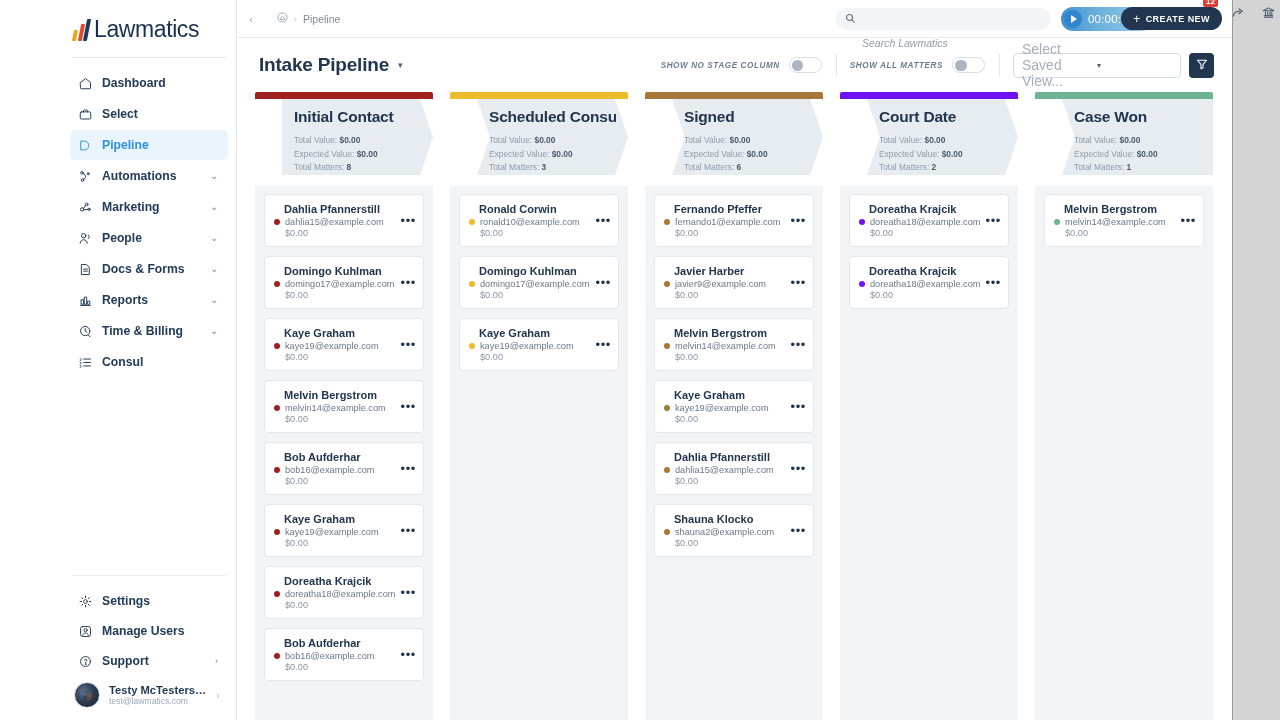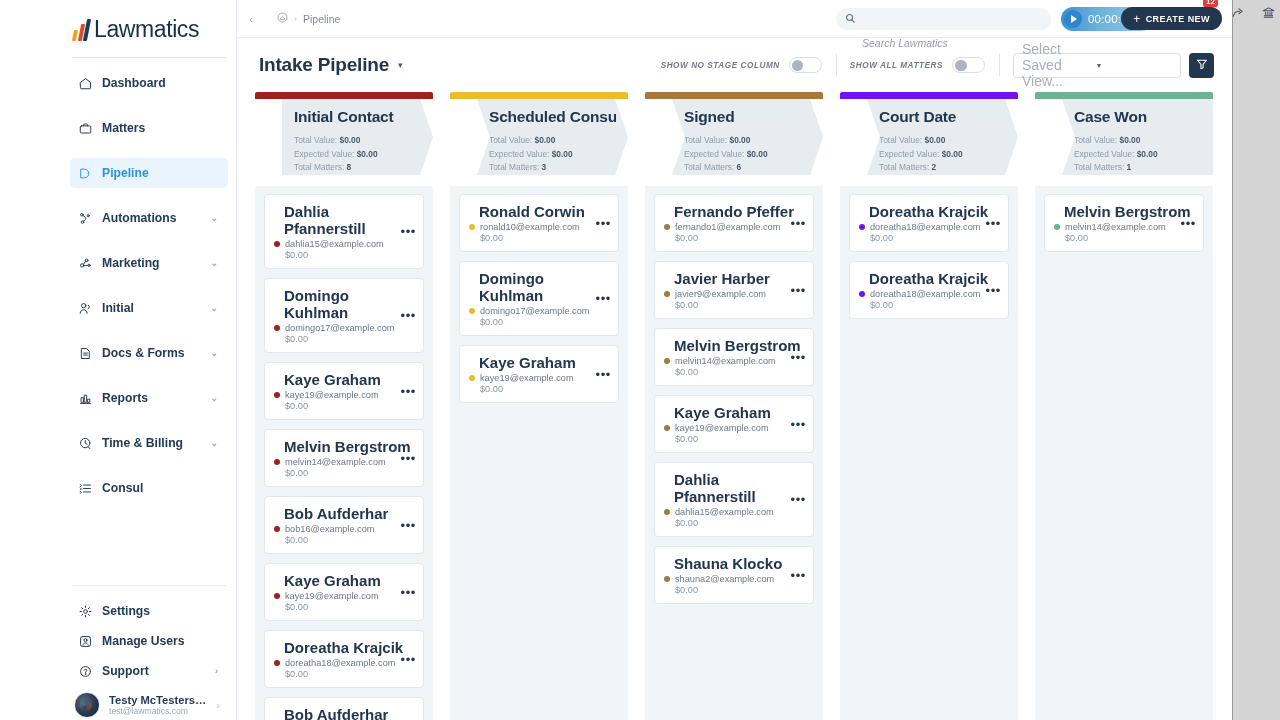"Dashboard" .nav { gap: 15px -> 1px }
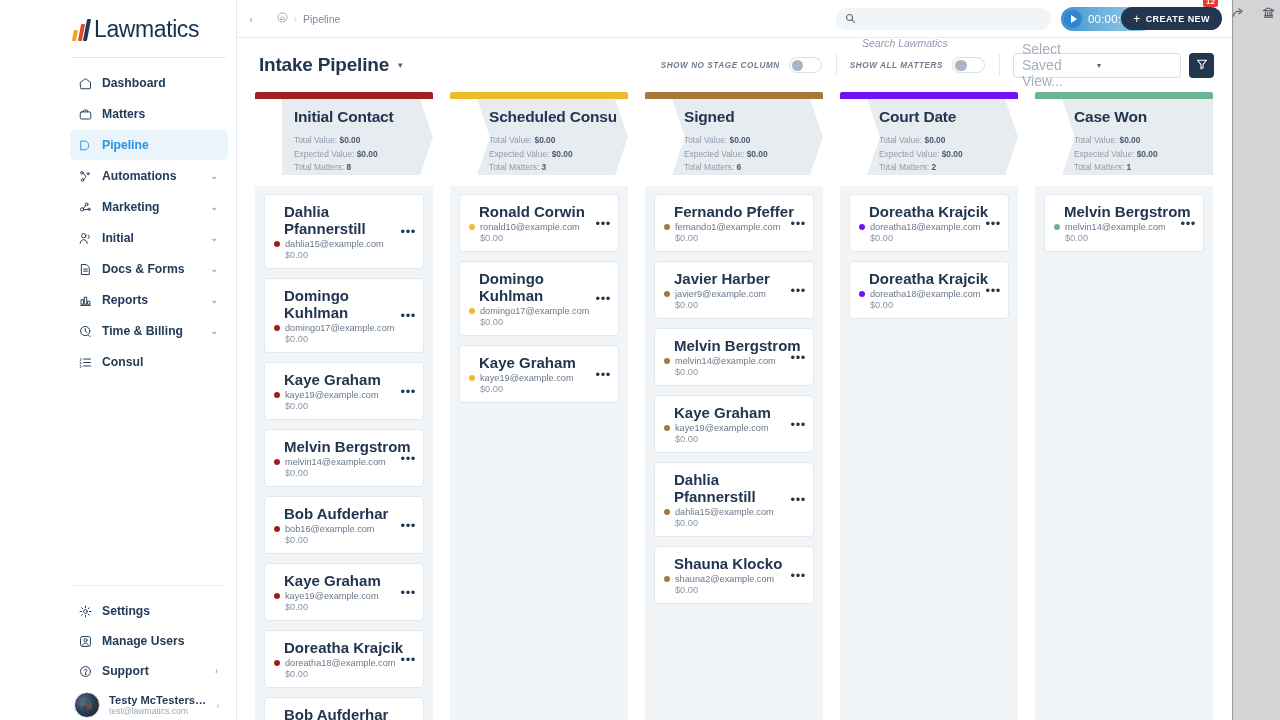"Matters" span.lbl { text: Matters -> Select }
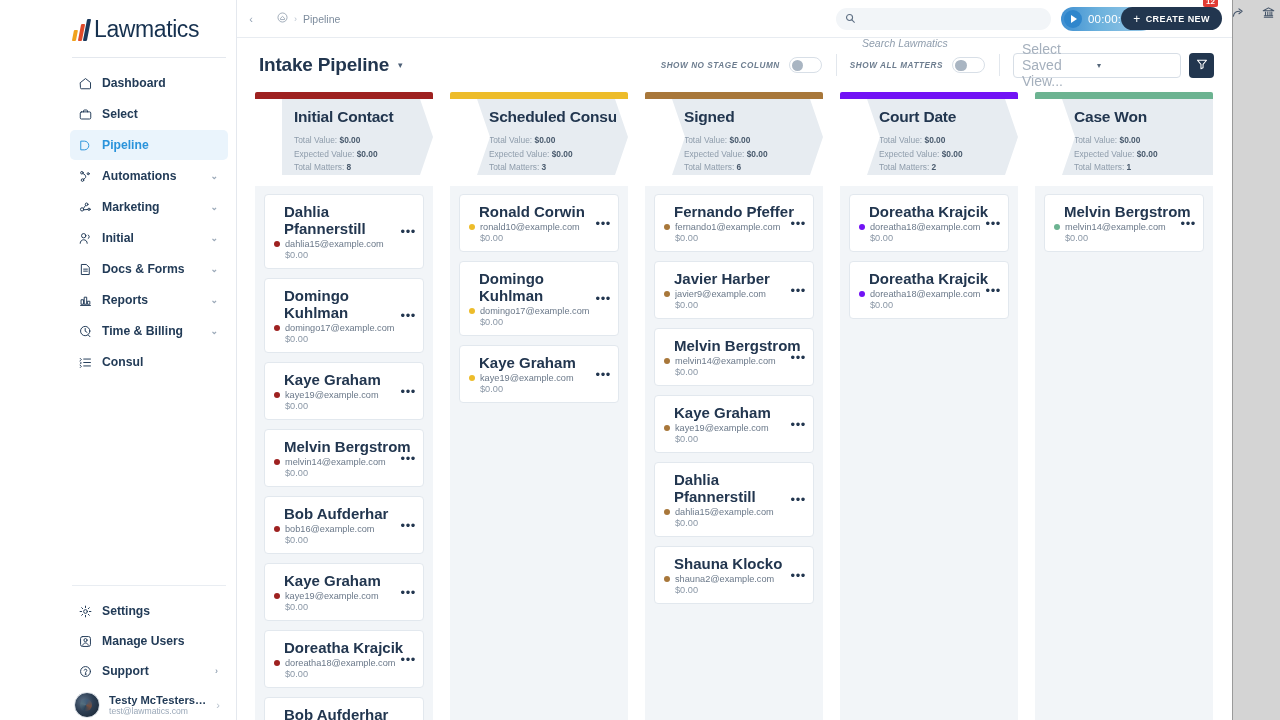"Dahlia Pfannerstill" .card-name { font-size: 15px -> 11px }
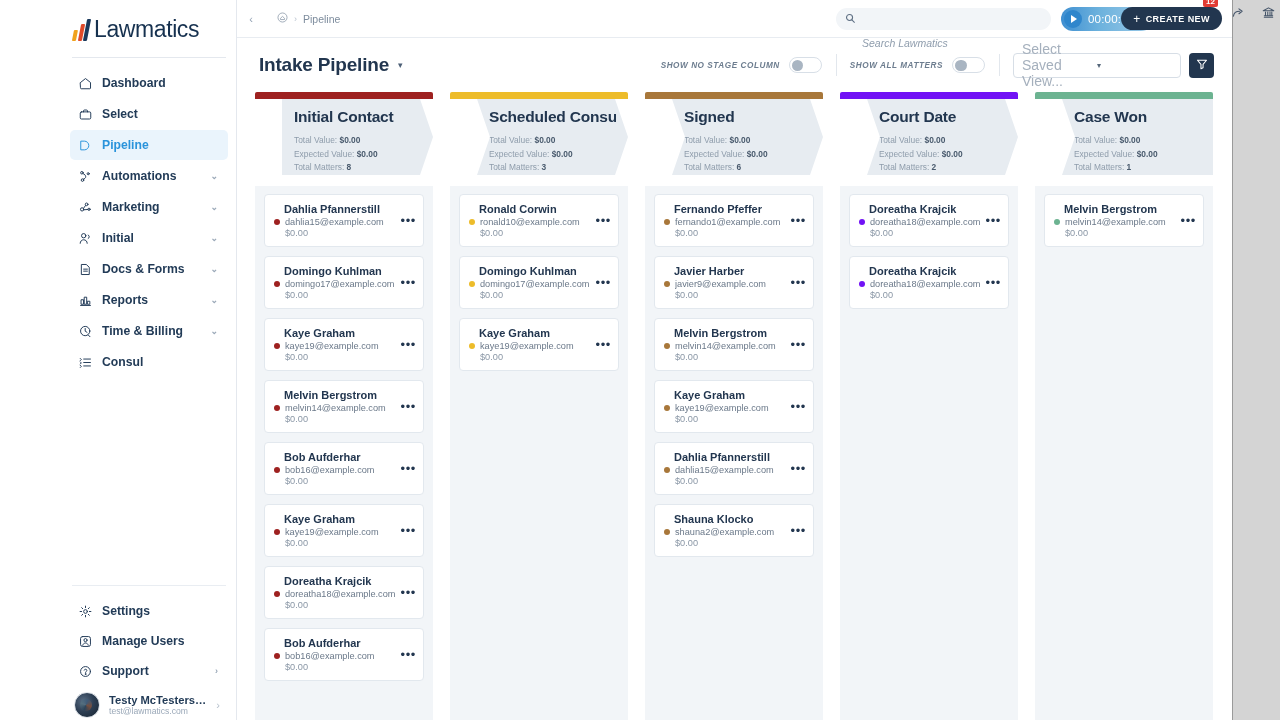"Initial" span.lbl { text: Initial -> People }
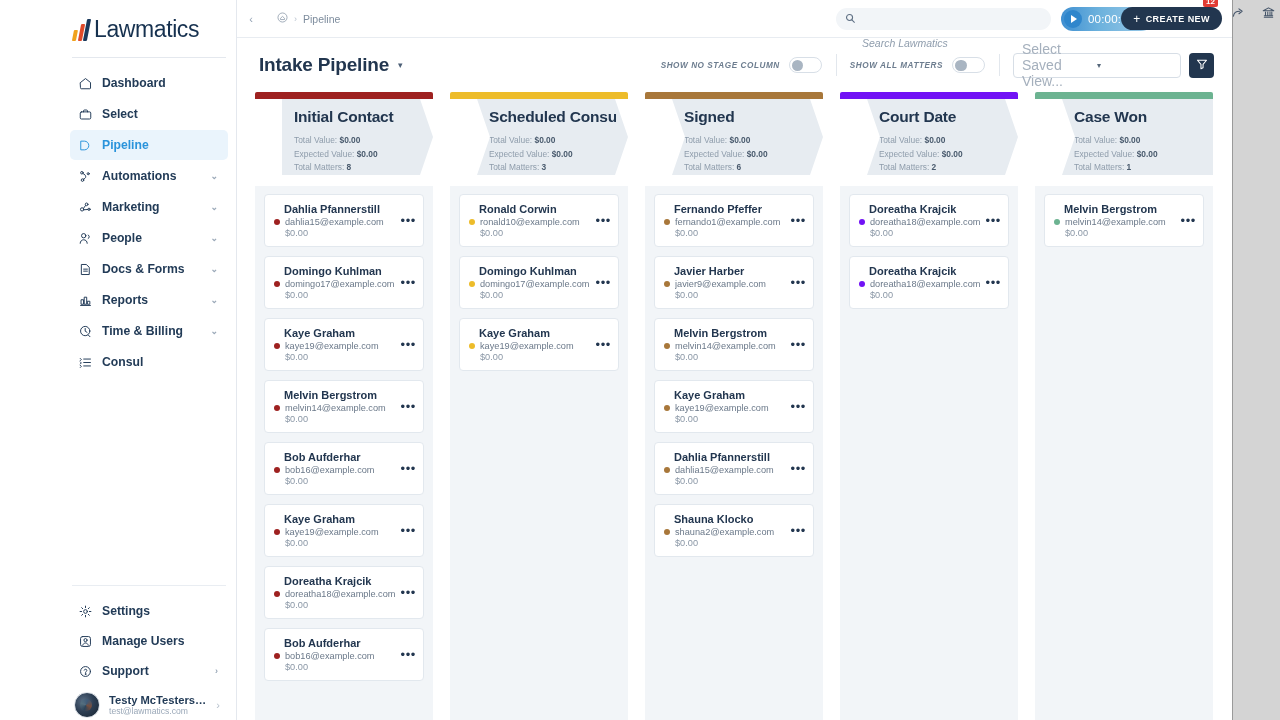"Settings" .sidebar-bottom { padding: 0 8px 0 8px -> 0 8px 10px 8px }
